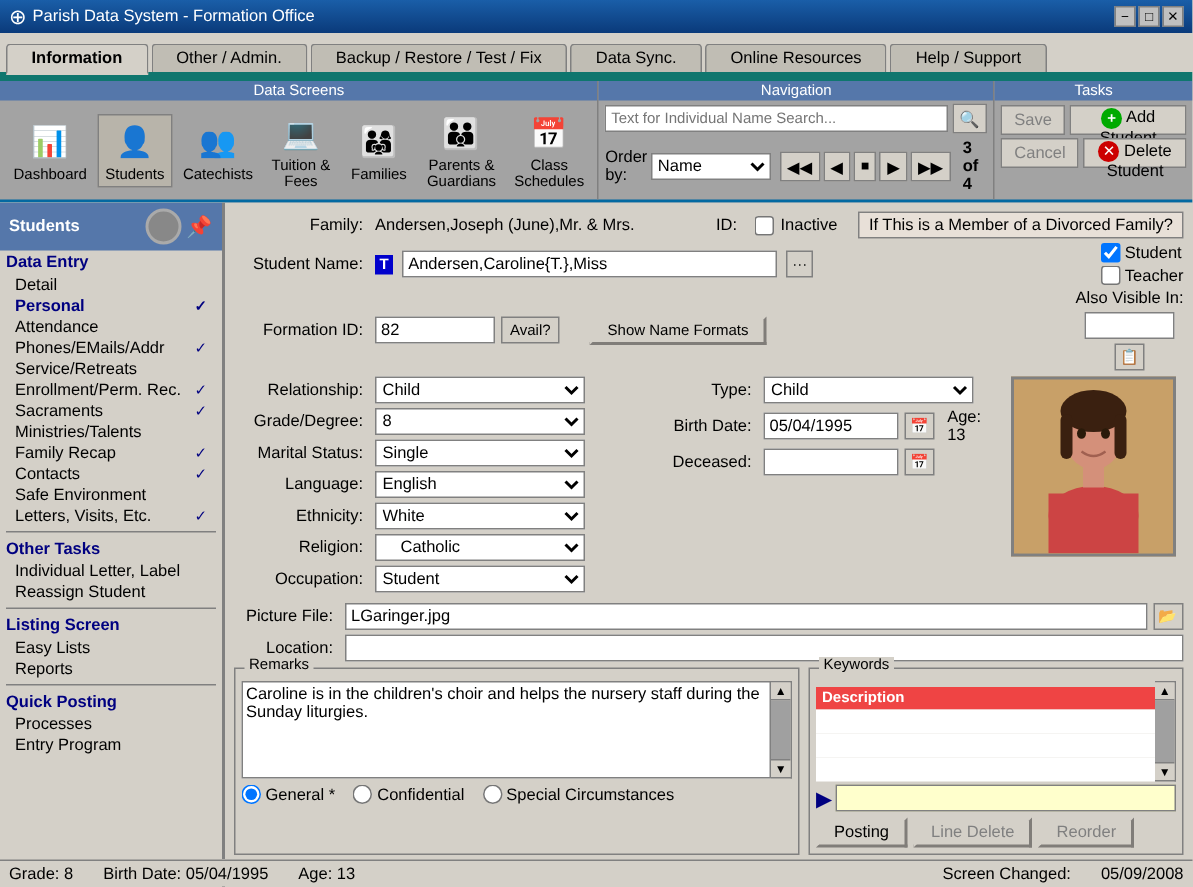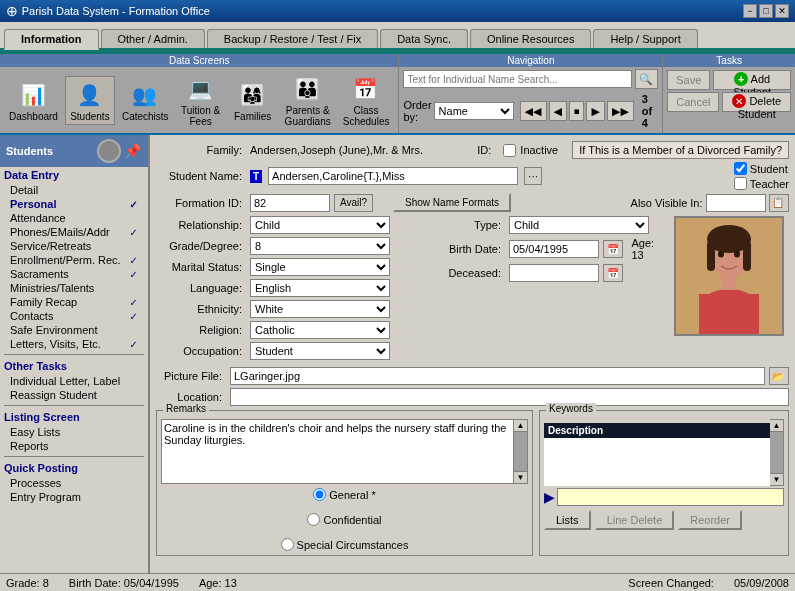"Also Visible In:" div { flex-direction: none -> column }
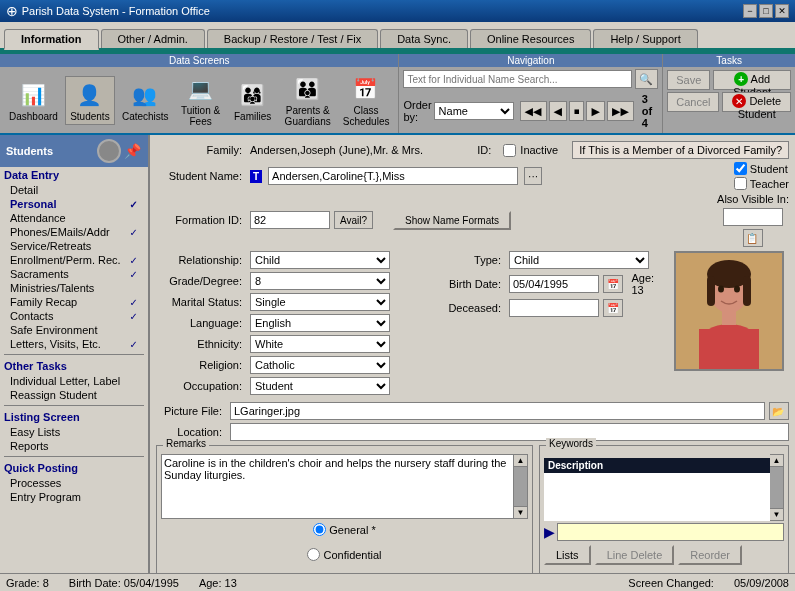"Catholic" select.form-select { padding-left: none -> 12px }
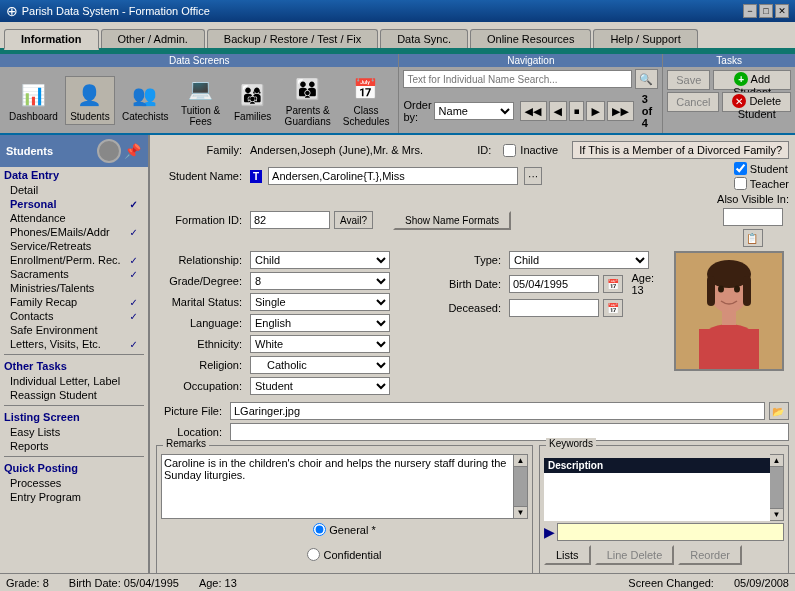"Description" .kw-table th { background: #0f172a -> #ef4444 }
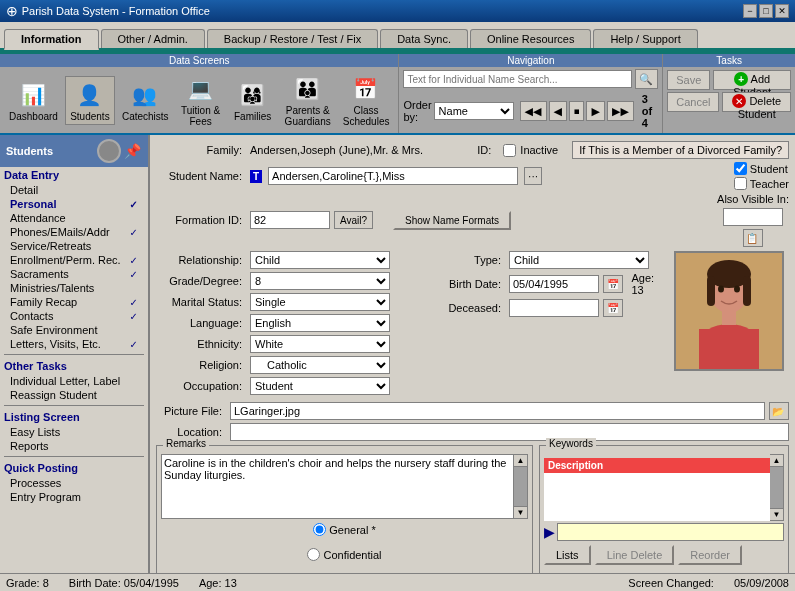"General *" .radio-row { flex-direction: column -> none }
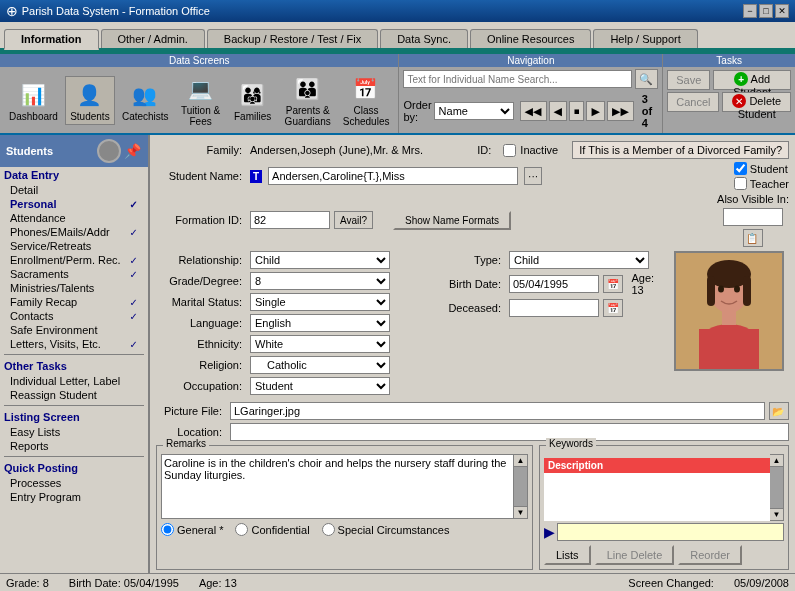"Lists" button.action-btn { text: Lists -> Posting }
